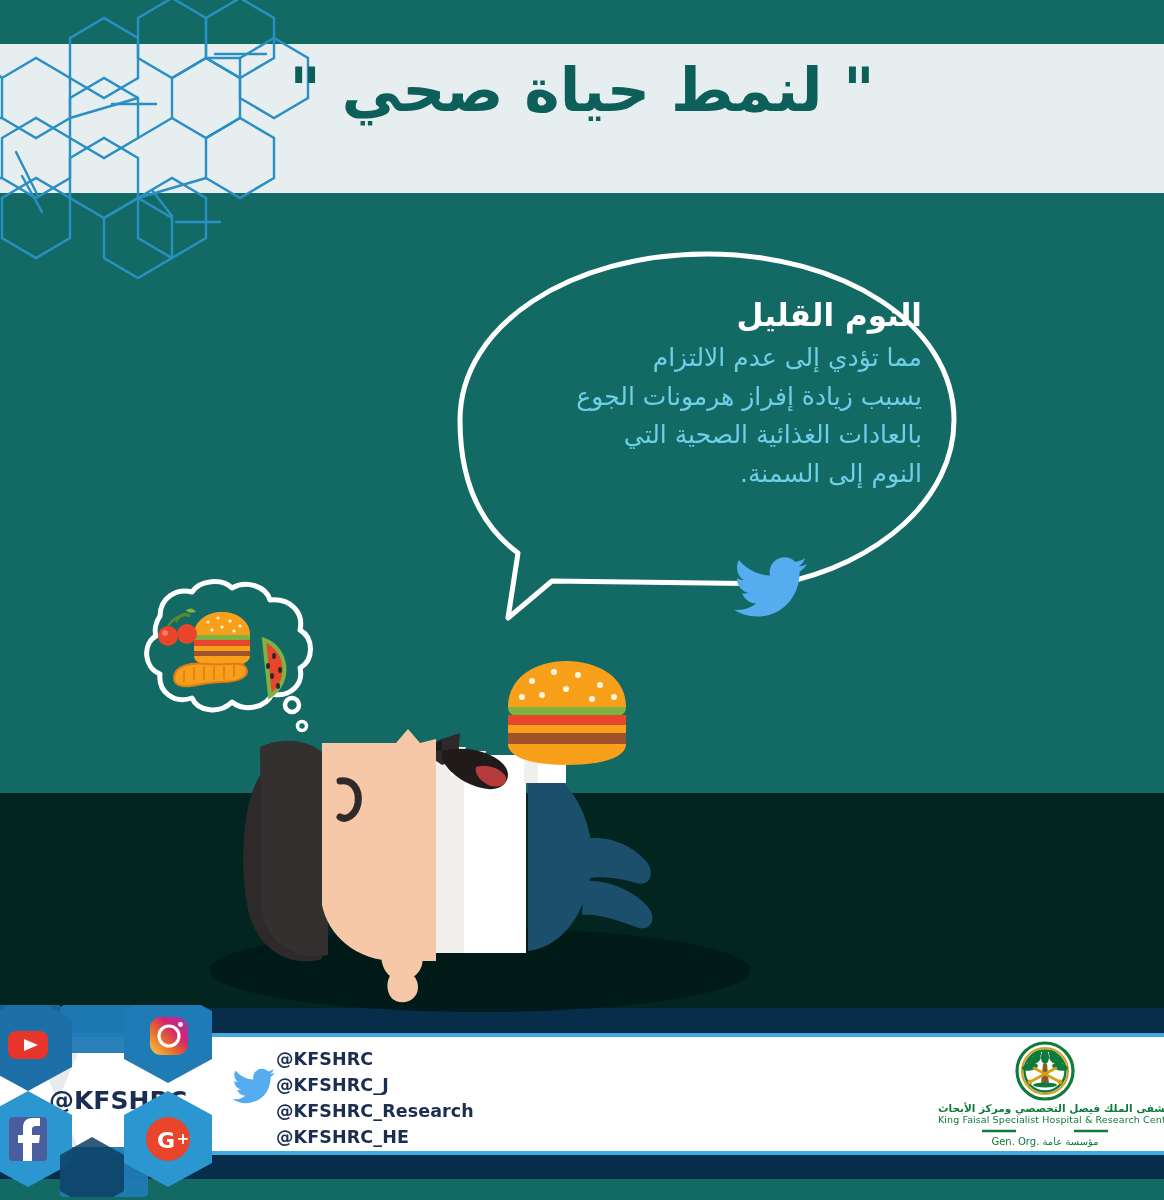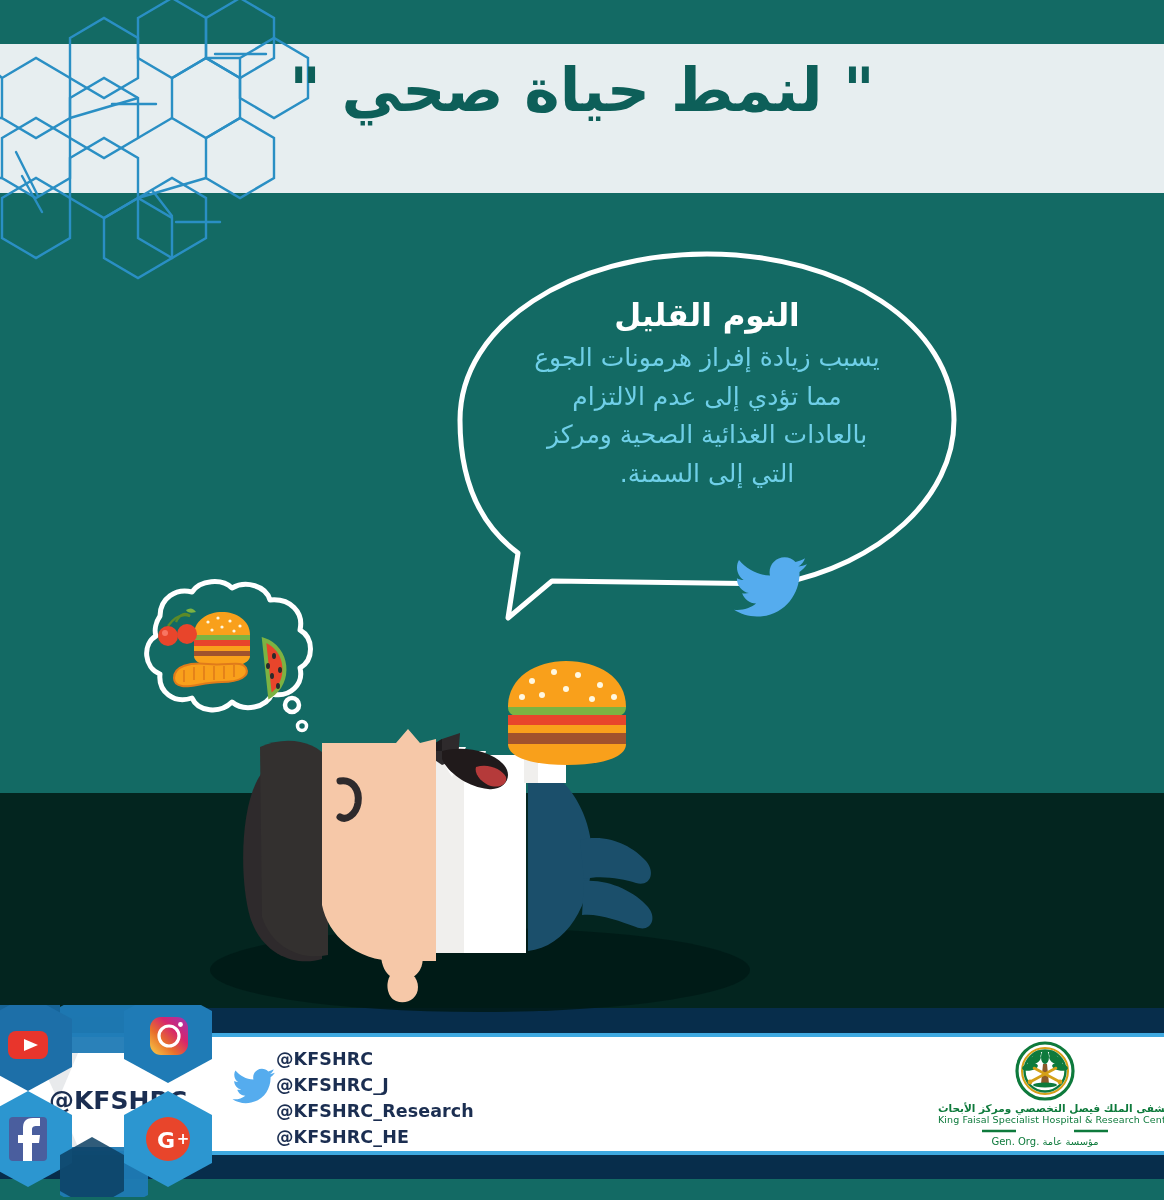"النوم القليل" #bubble-text { text-align: center -> none }
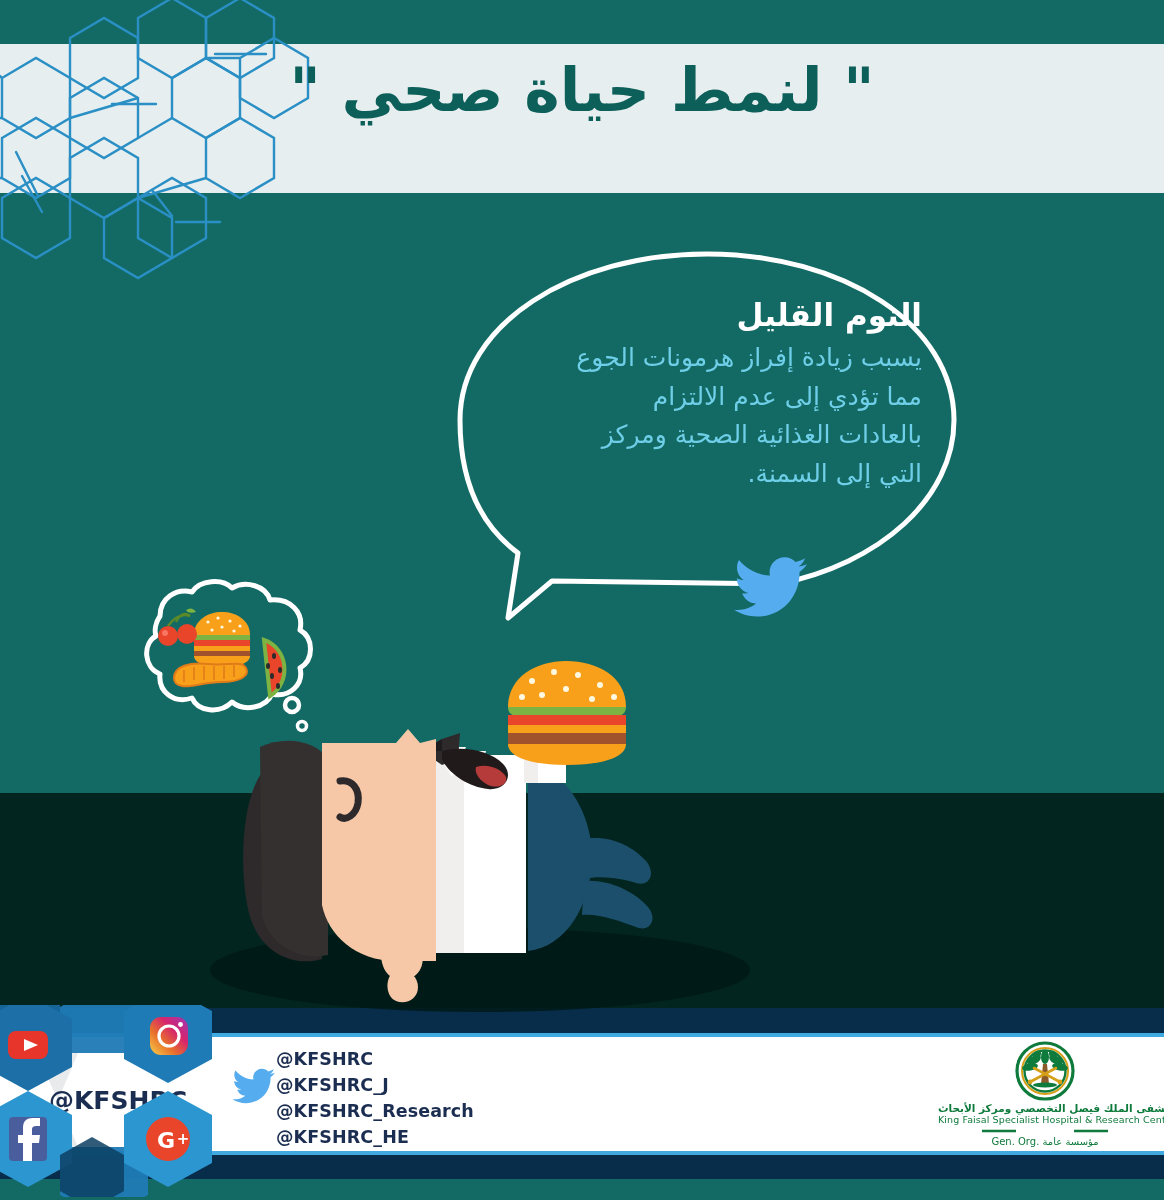"يسبب زيادة إفراز هرمونات الجوع" div { order: before "مما تؤدي إلى عدم الالتزام" -> after "مما تؤدي إلى عدم الالتزام" }
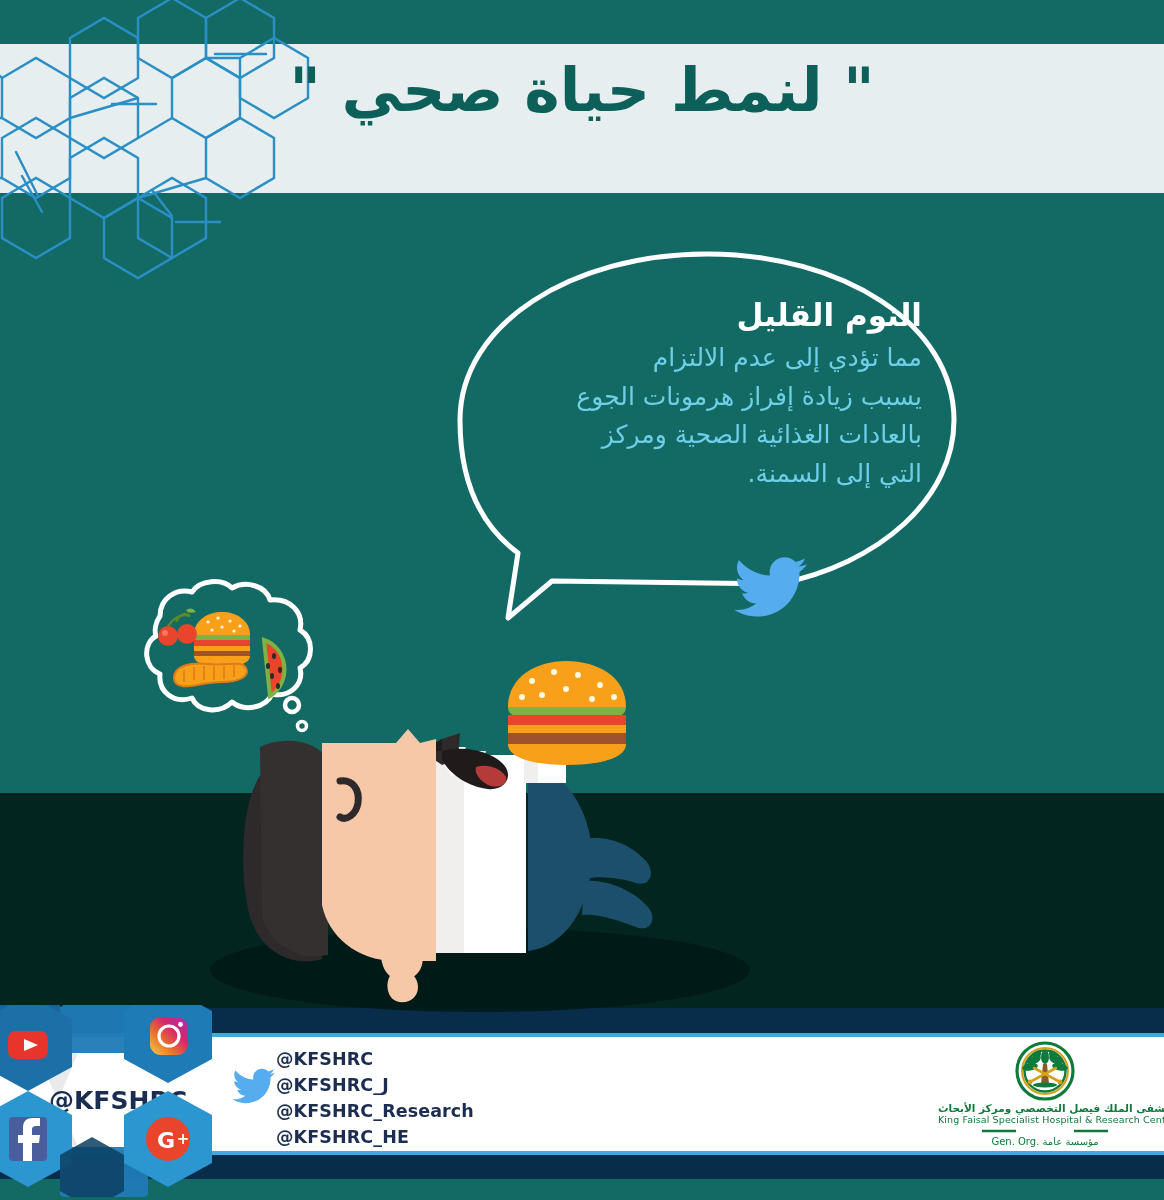"بالعادات الغذائية الصحية ومركز" div { text: ومركز -> التي }
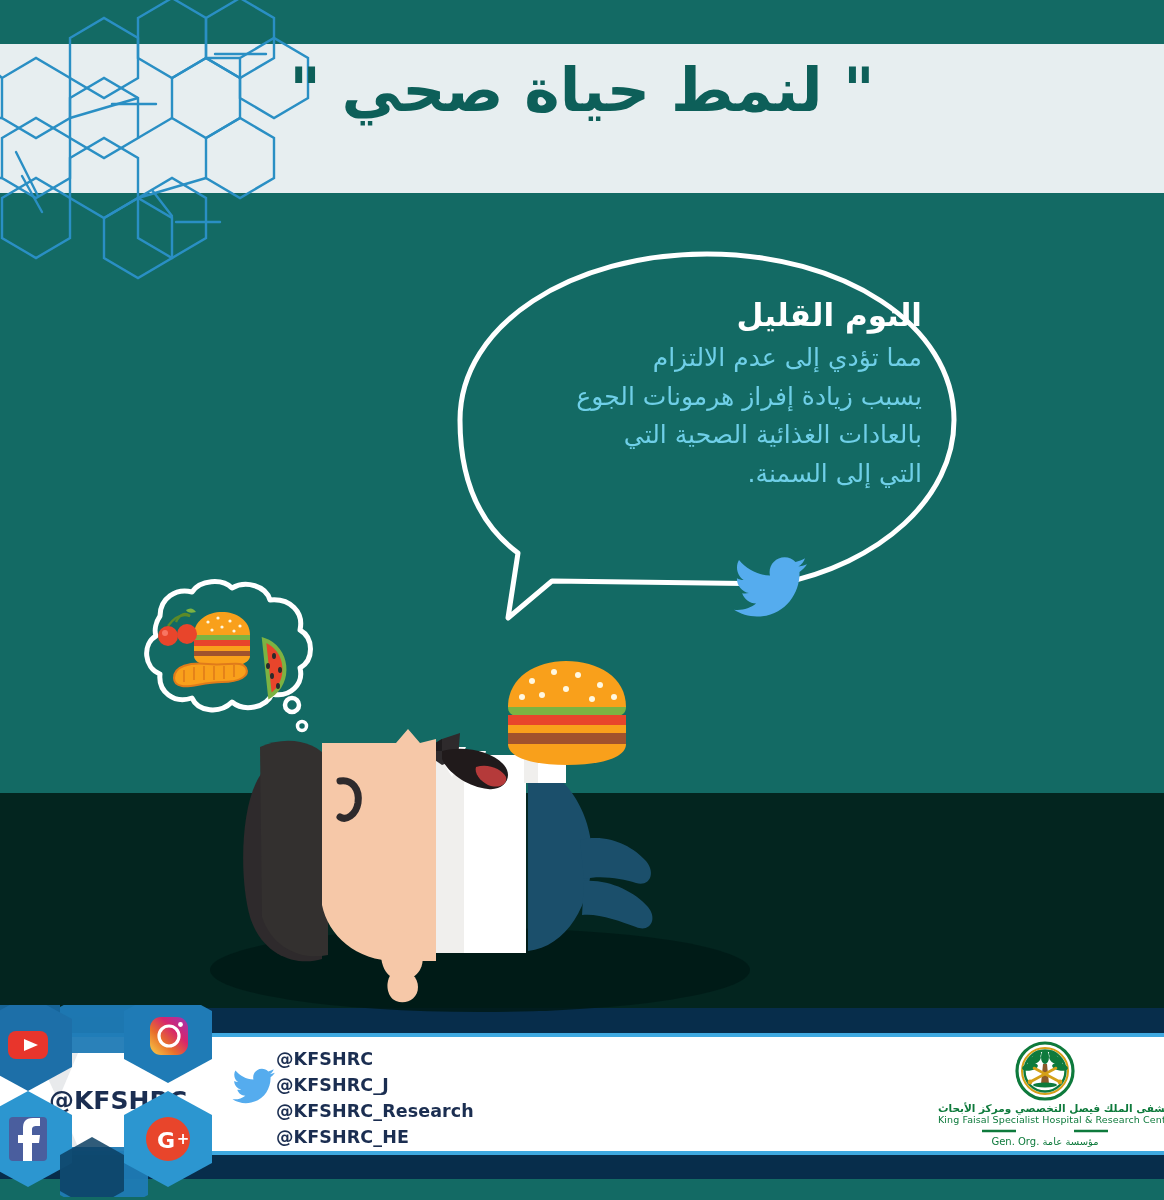"التي إلى السمنة." div { text: التي -> النوم }
